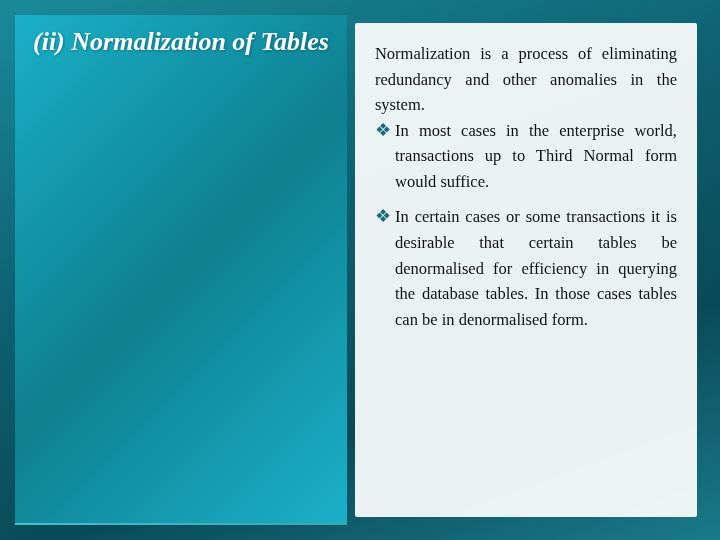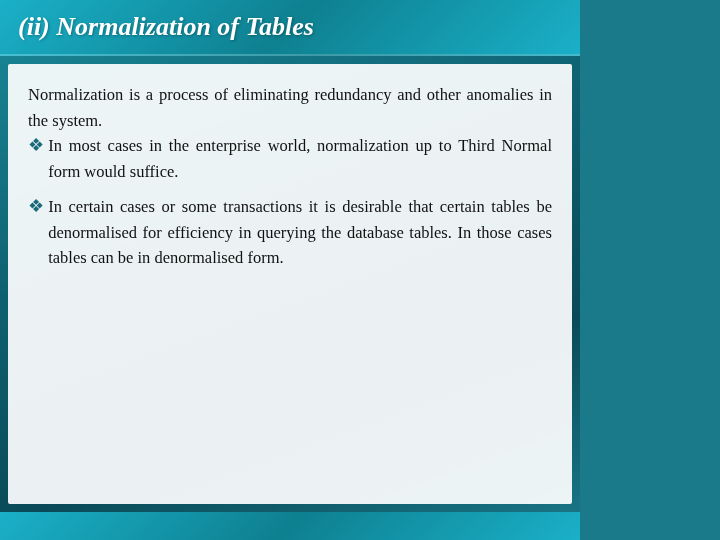"(ii) Normalization of Tables" .slide-container { flex-direction: column -> row; padding: 0 -> 15px; width: 580px -> 720px }
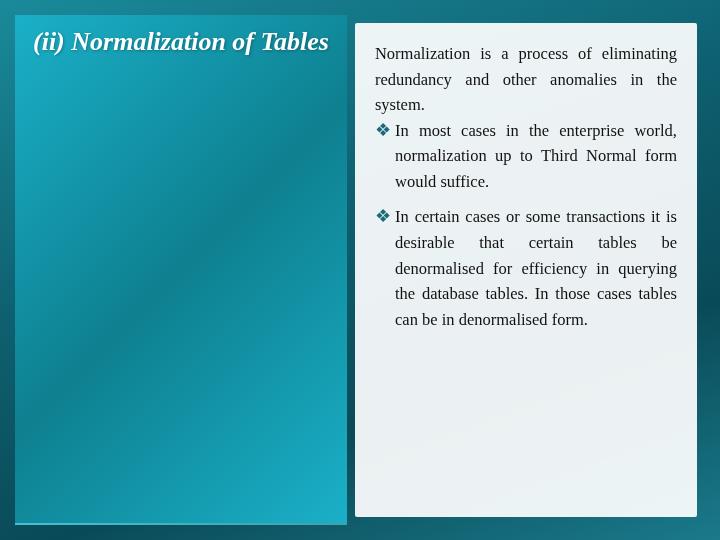"In most cases in the" span.bullet-text { text: normalization -> transactions }
